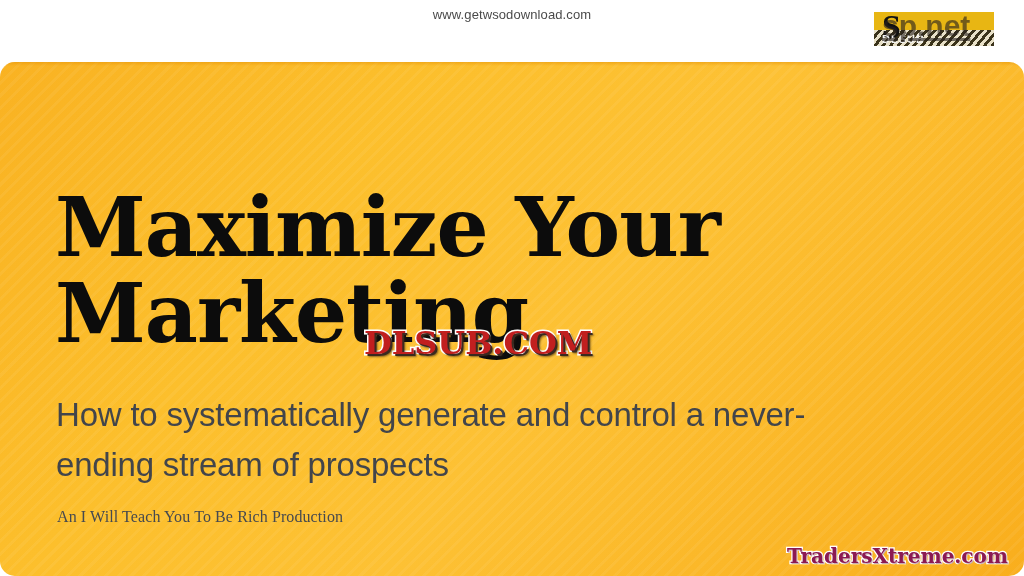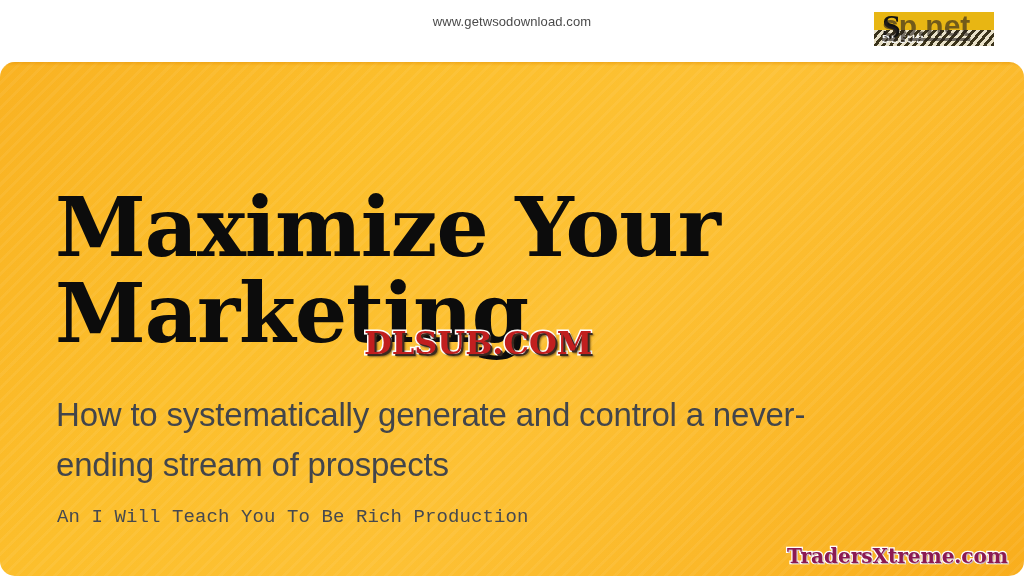"www.getwsodownload.com" .banner-url { top: 14px -> 7px }
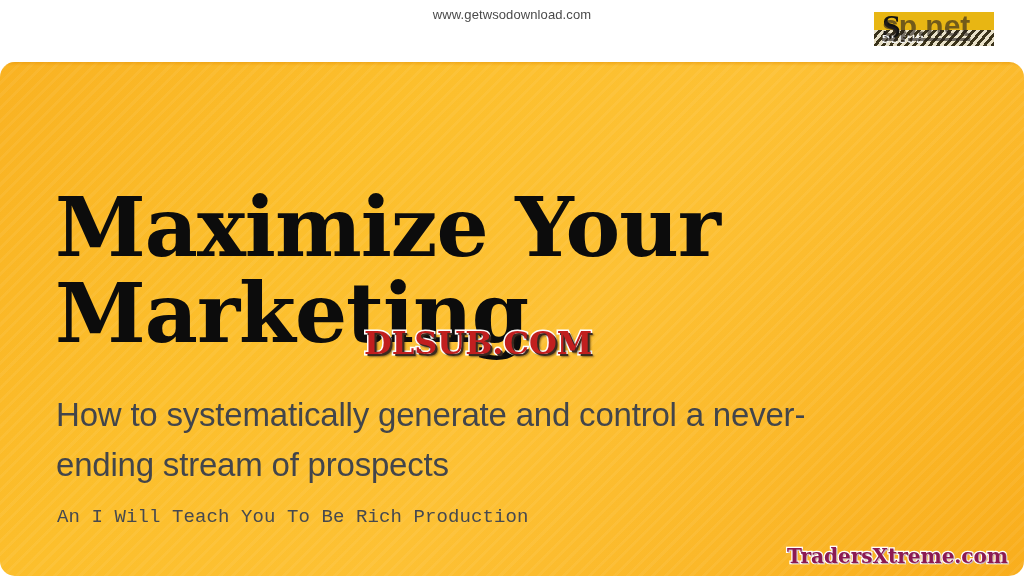"An I Will Teach You" .credit { font-family: Liberation Mono, monospace -> Liberation Serif, serif; font-size: 19px -> 16px }
